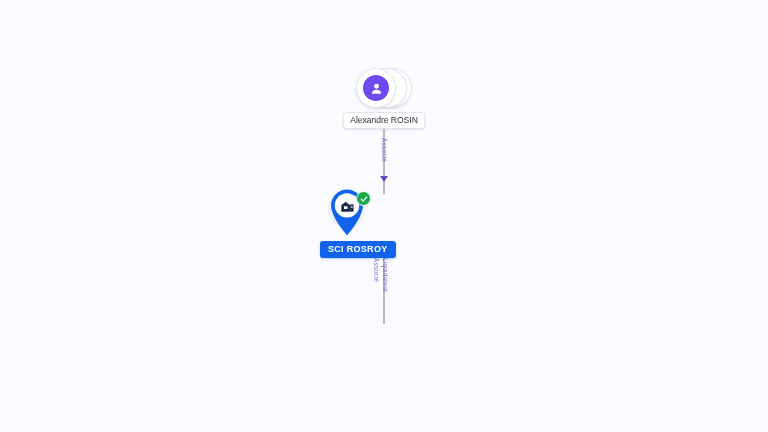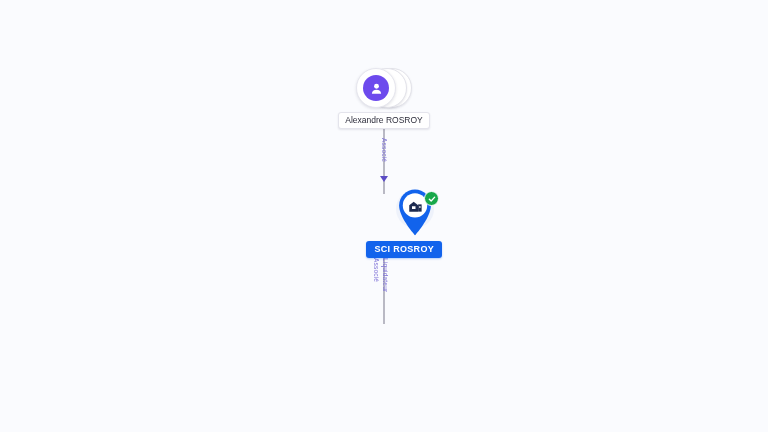"Alexandre ROSROY" div.node-label { text: ROSROY -> ROSIN }
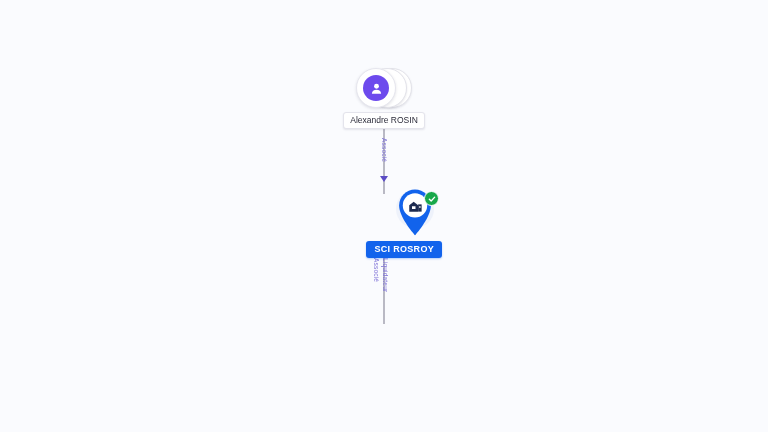"SCI ROSROY" #node-sci { align-items: flex-end -> flex-start; left: 342px -> 320px }
